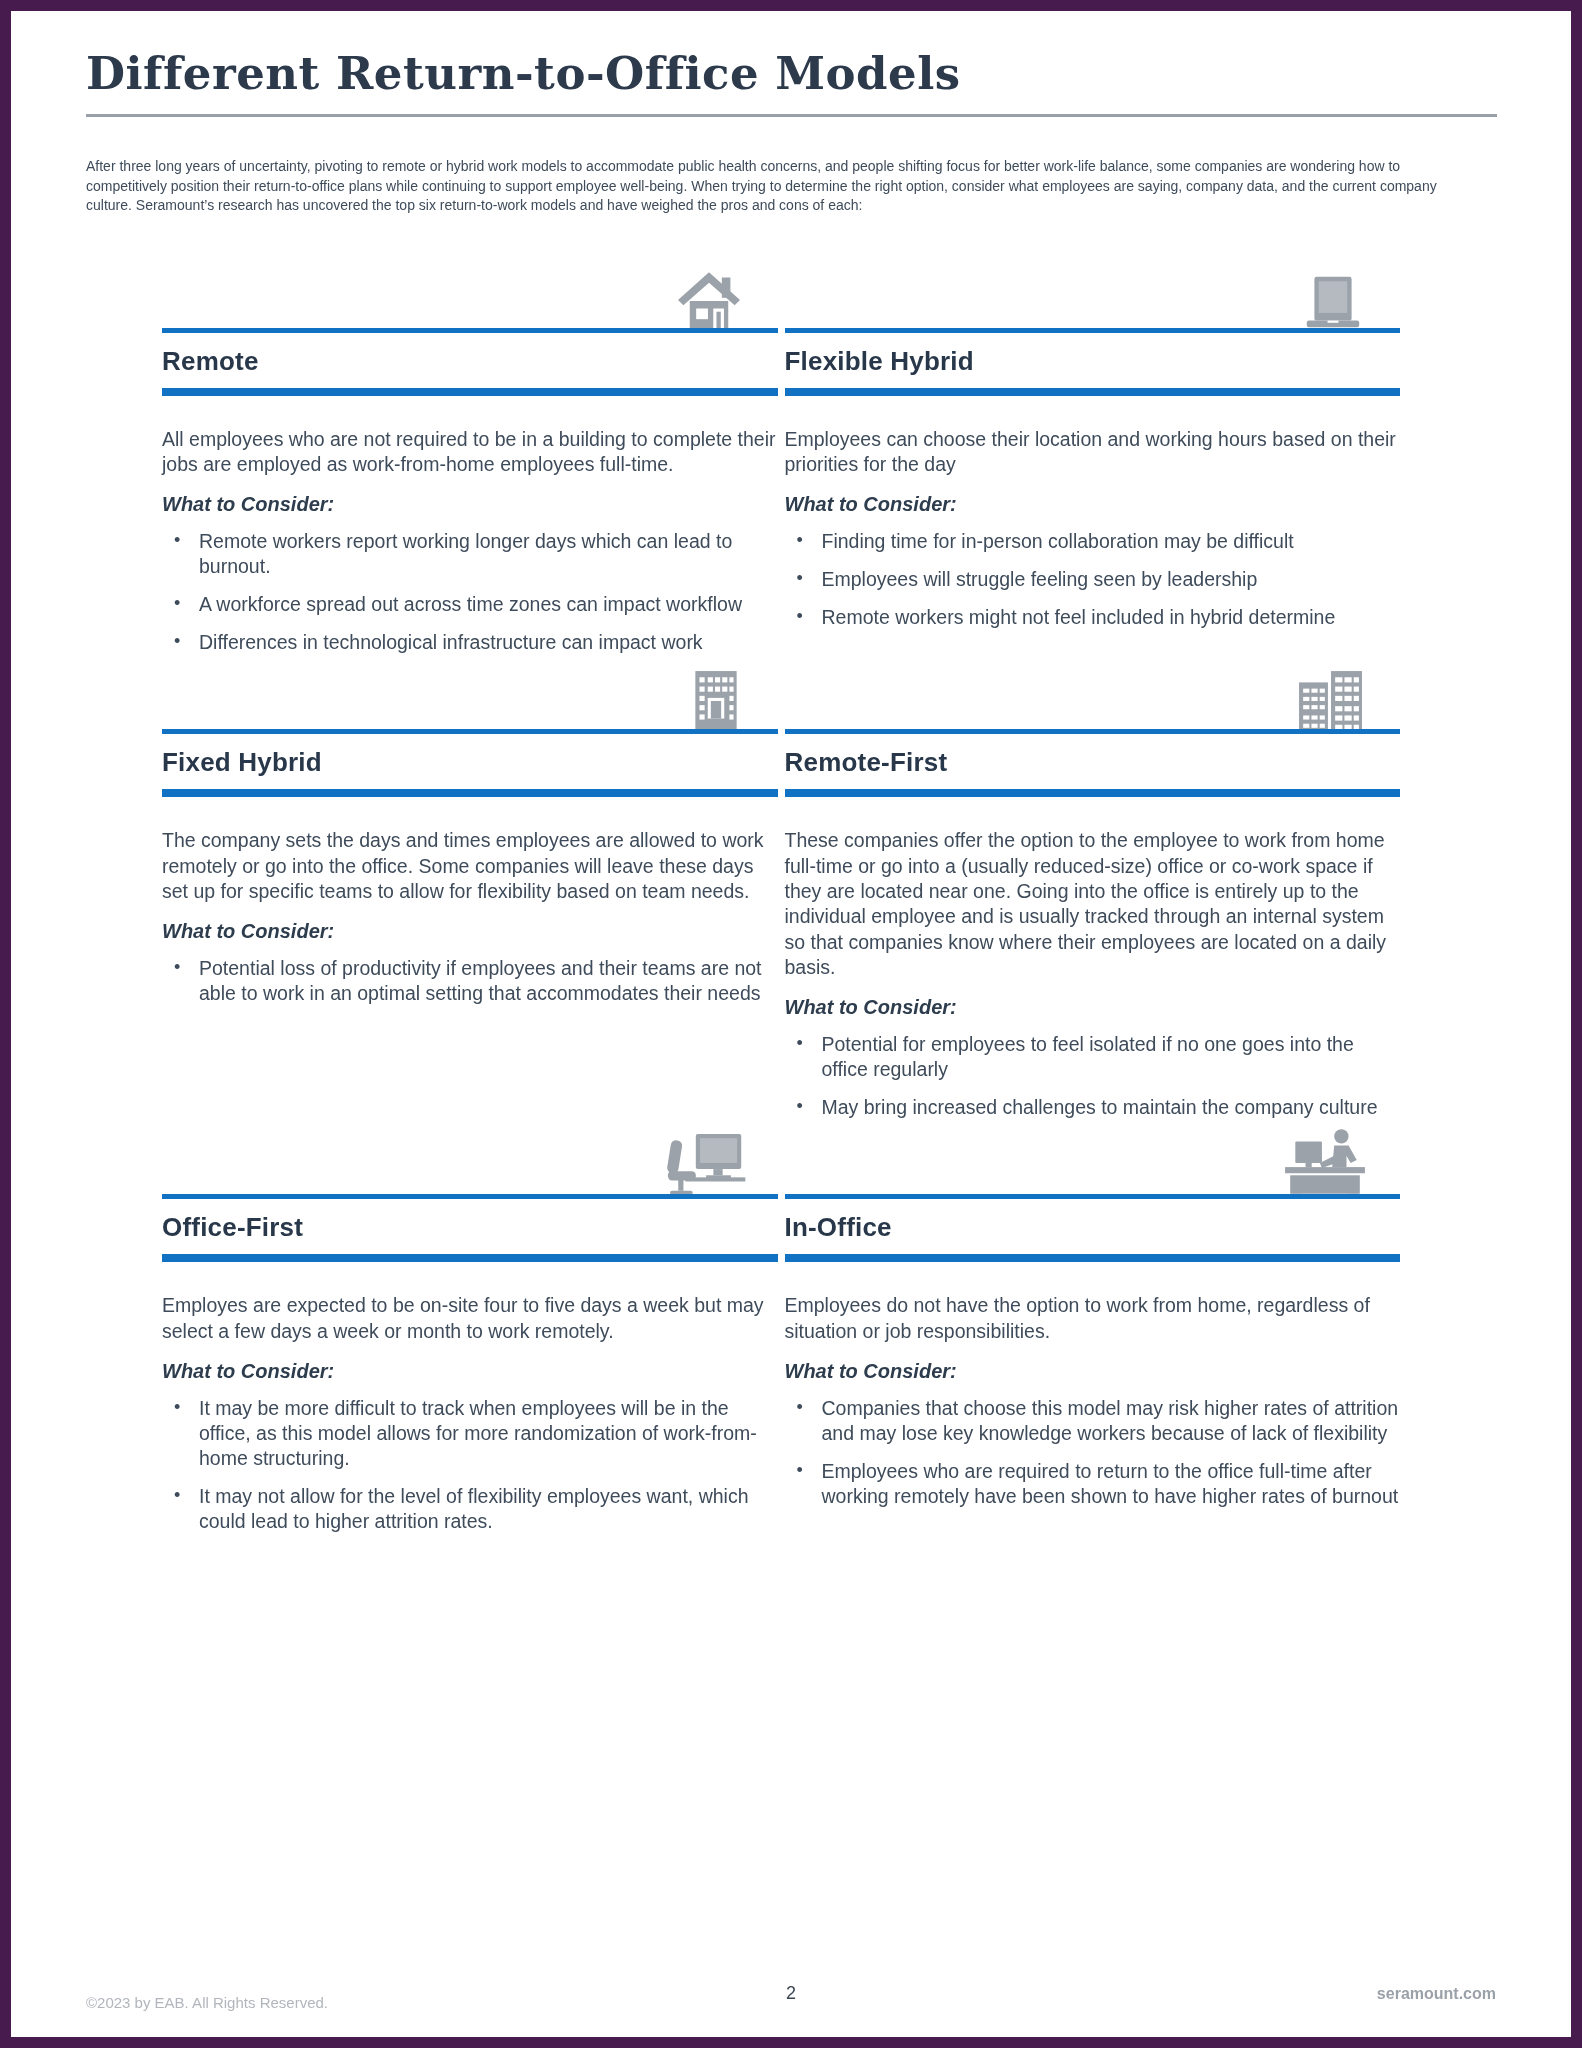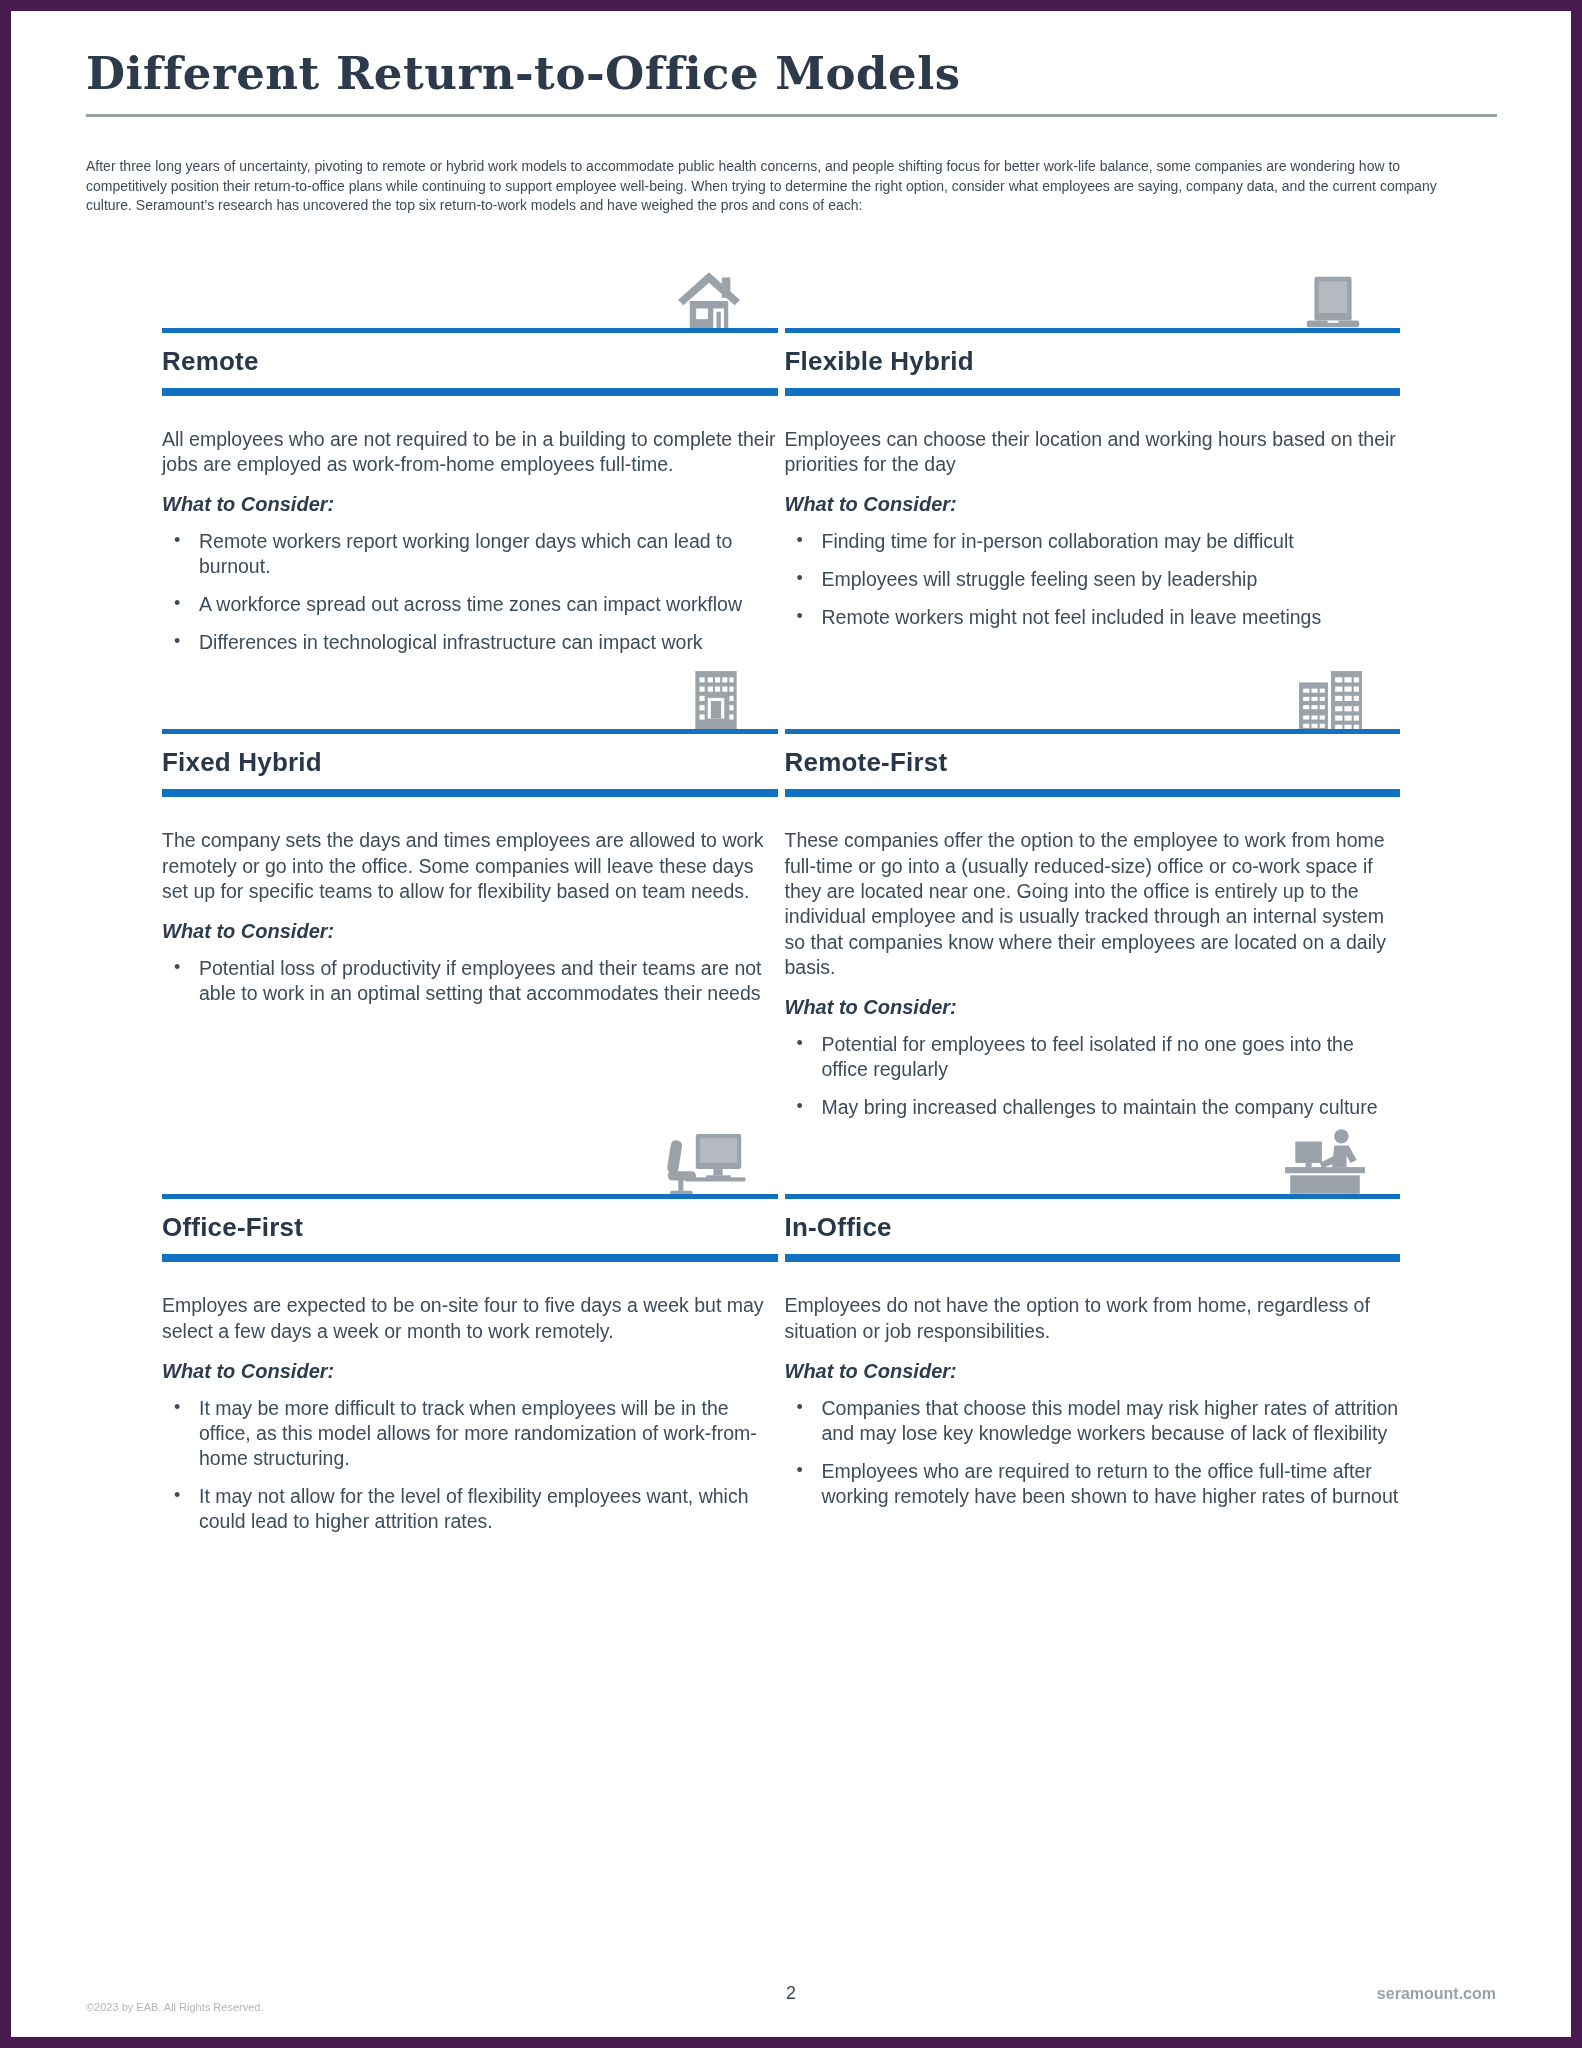"Remote workers might not feel" li { text: leave meetings -> hybrid determine }
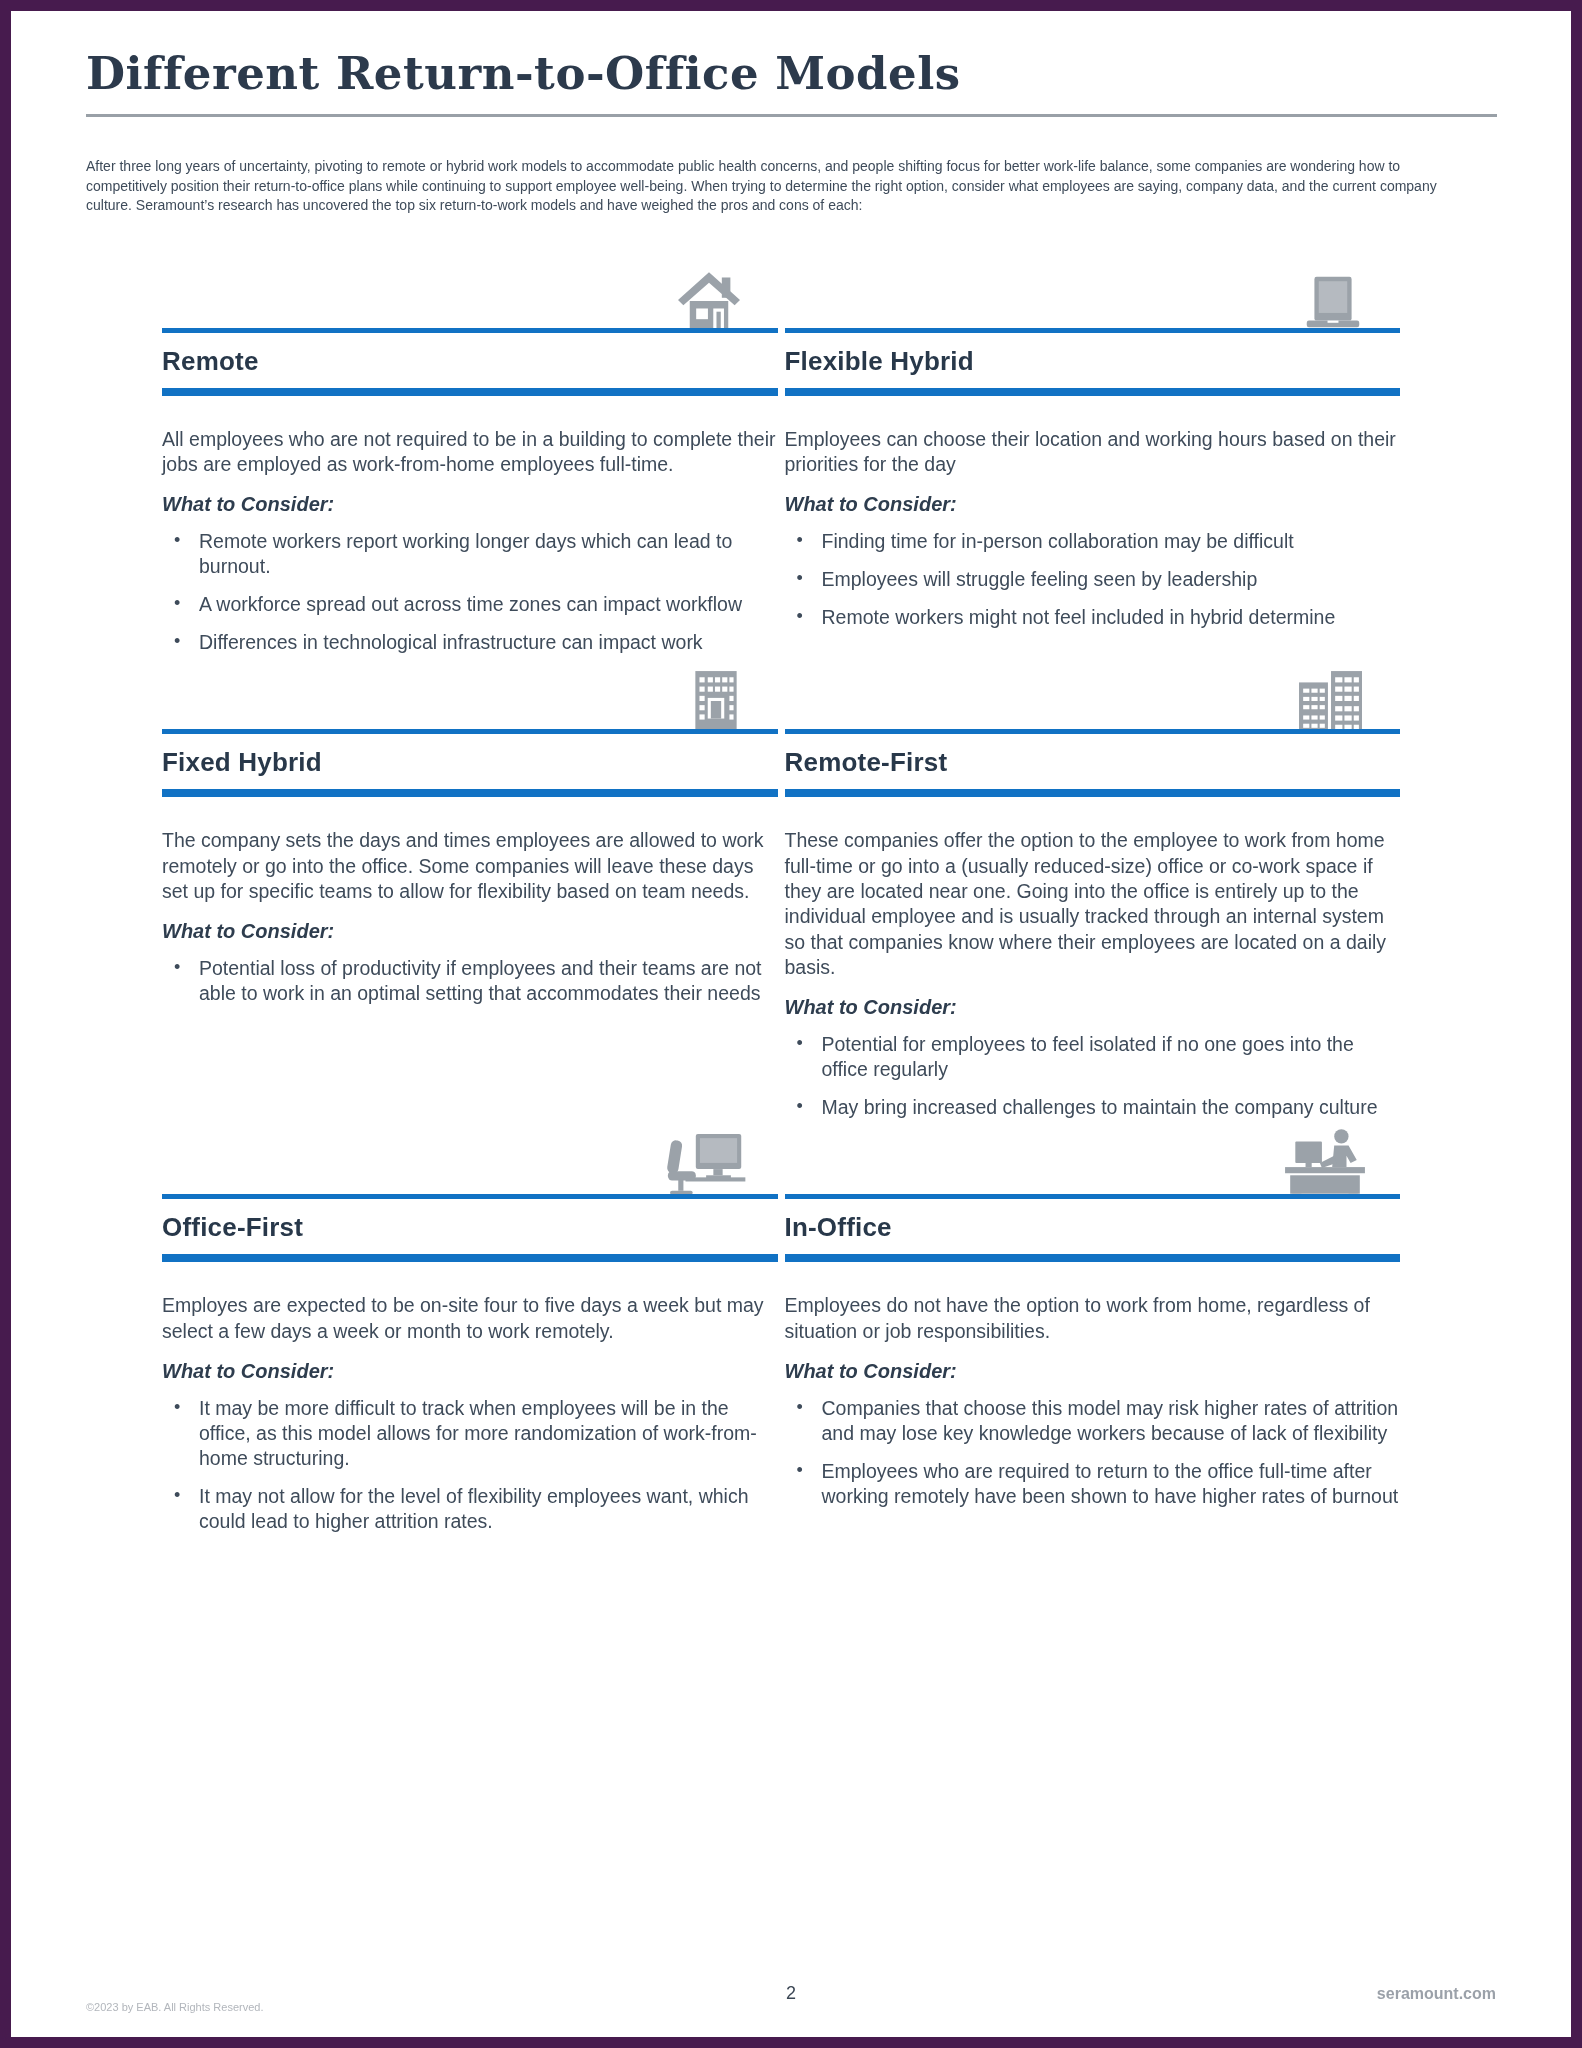"©2023 by EAB. All Rights" .footer .copyright { font-size: 11px -> 15px; top: 16px -> 9px }
